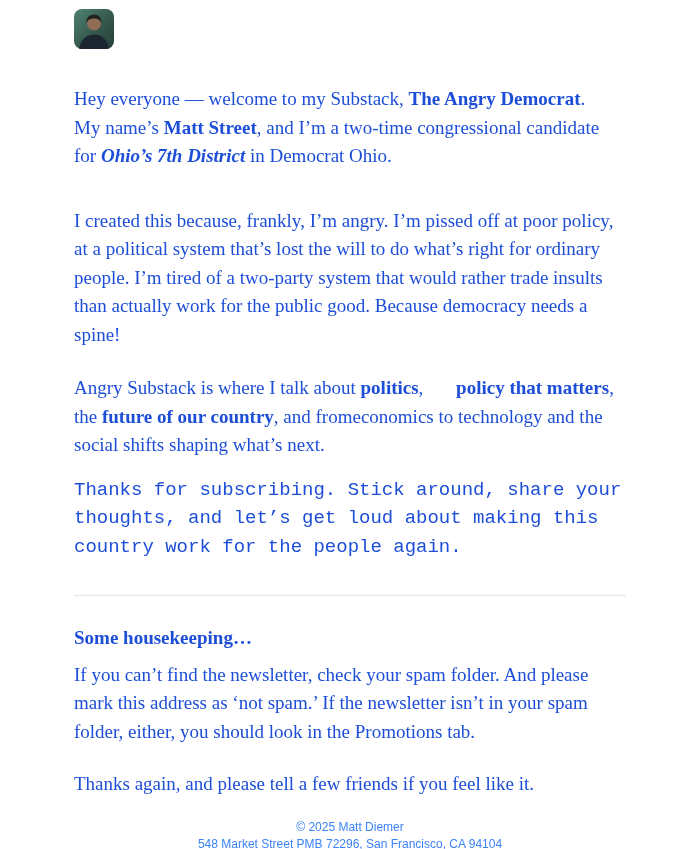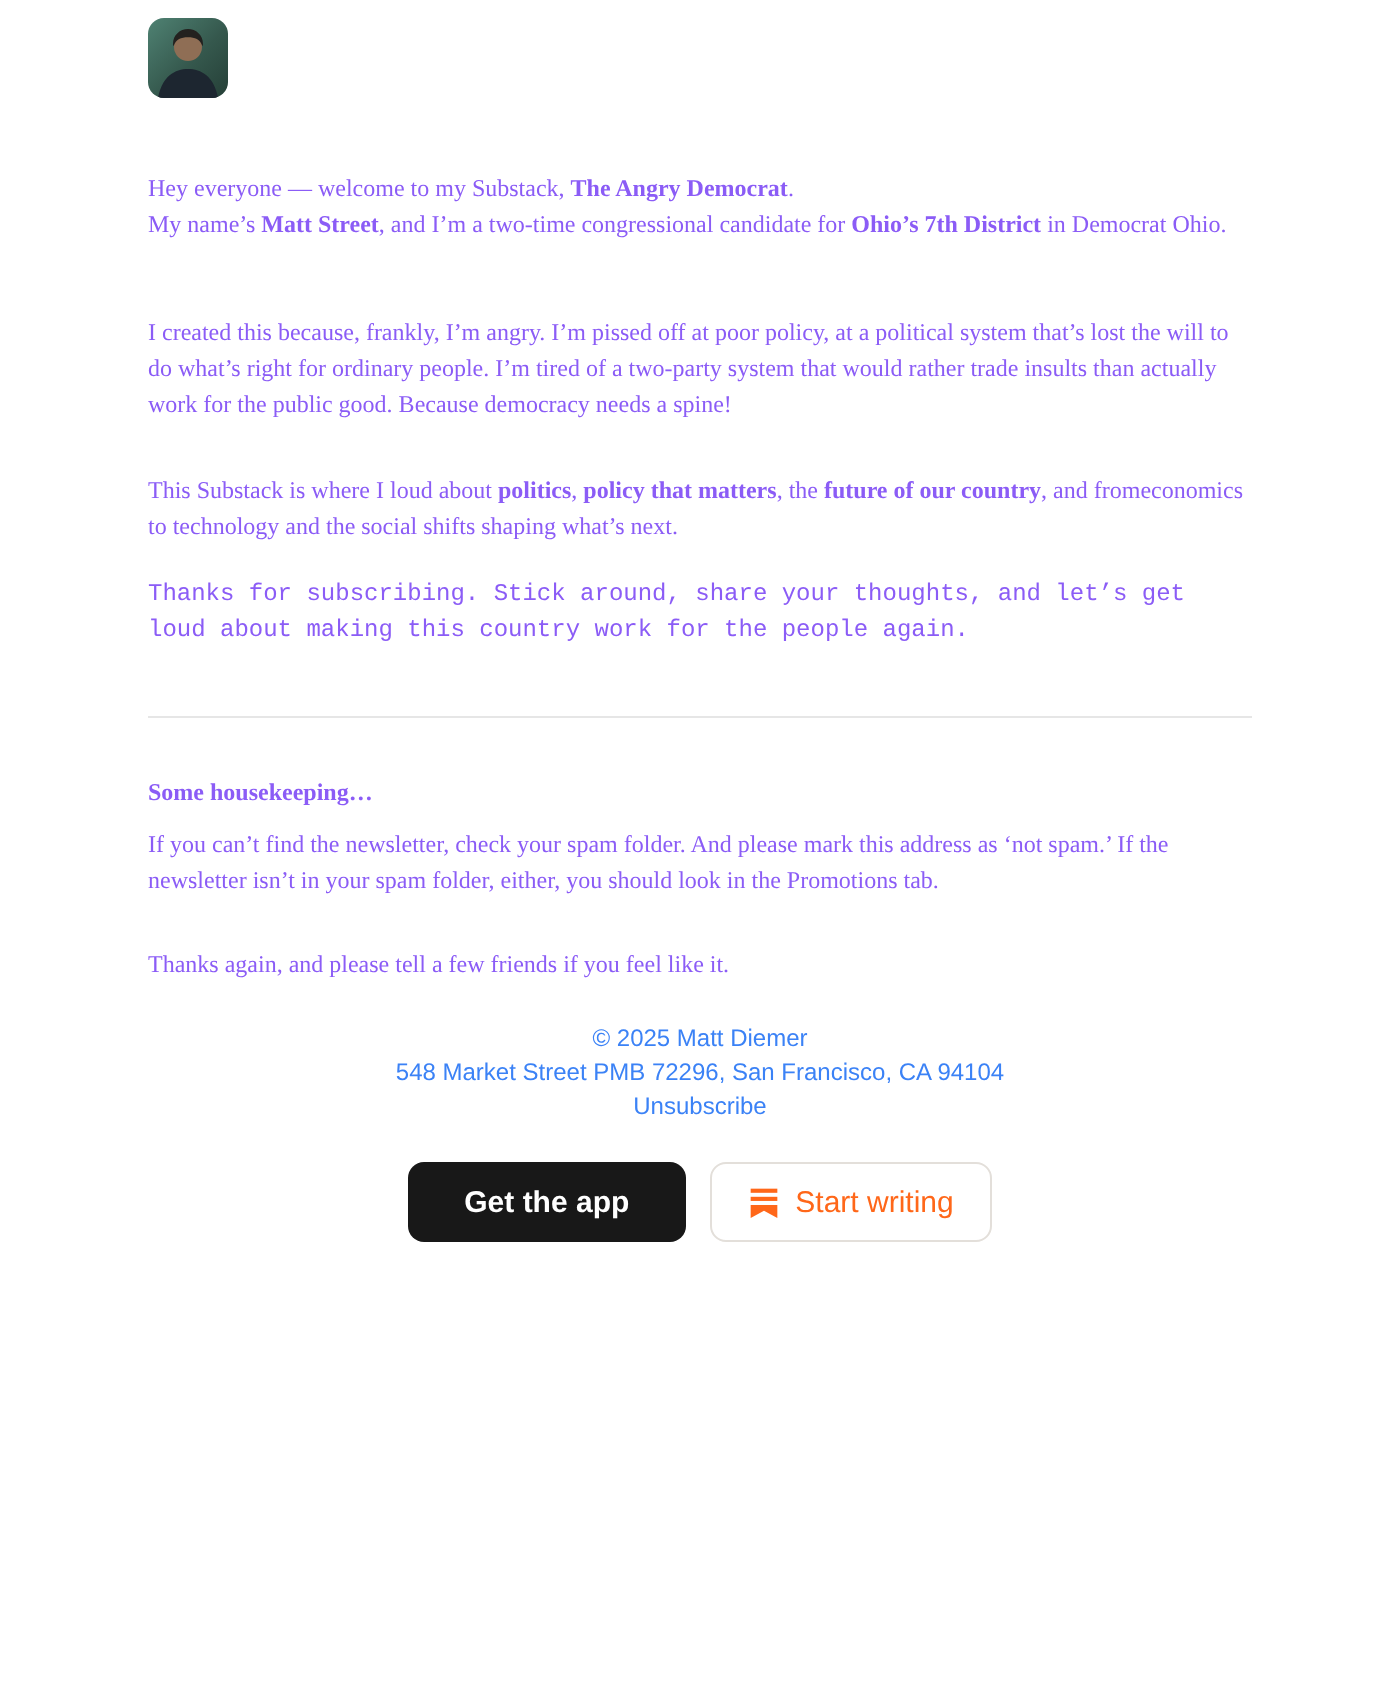"Hey everyone — welcome to" p.body-text { color: #8b5cf6 -> #1d4ed8; font-size: 12px -> 19px }
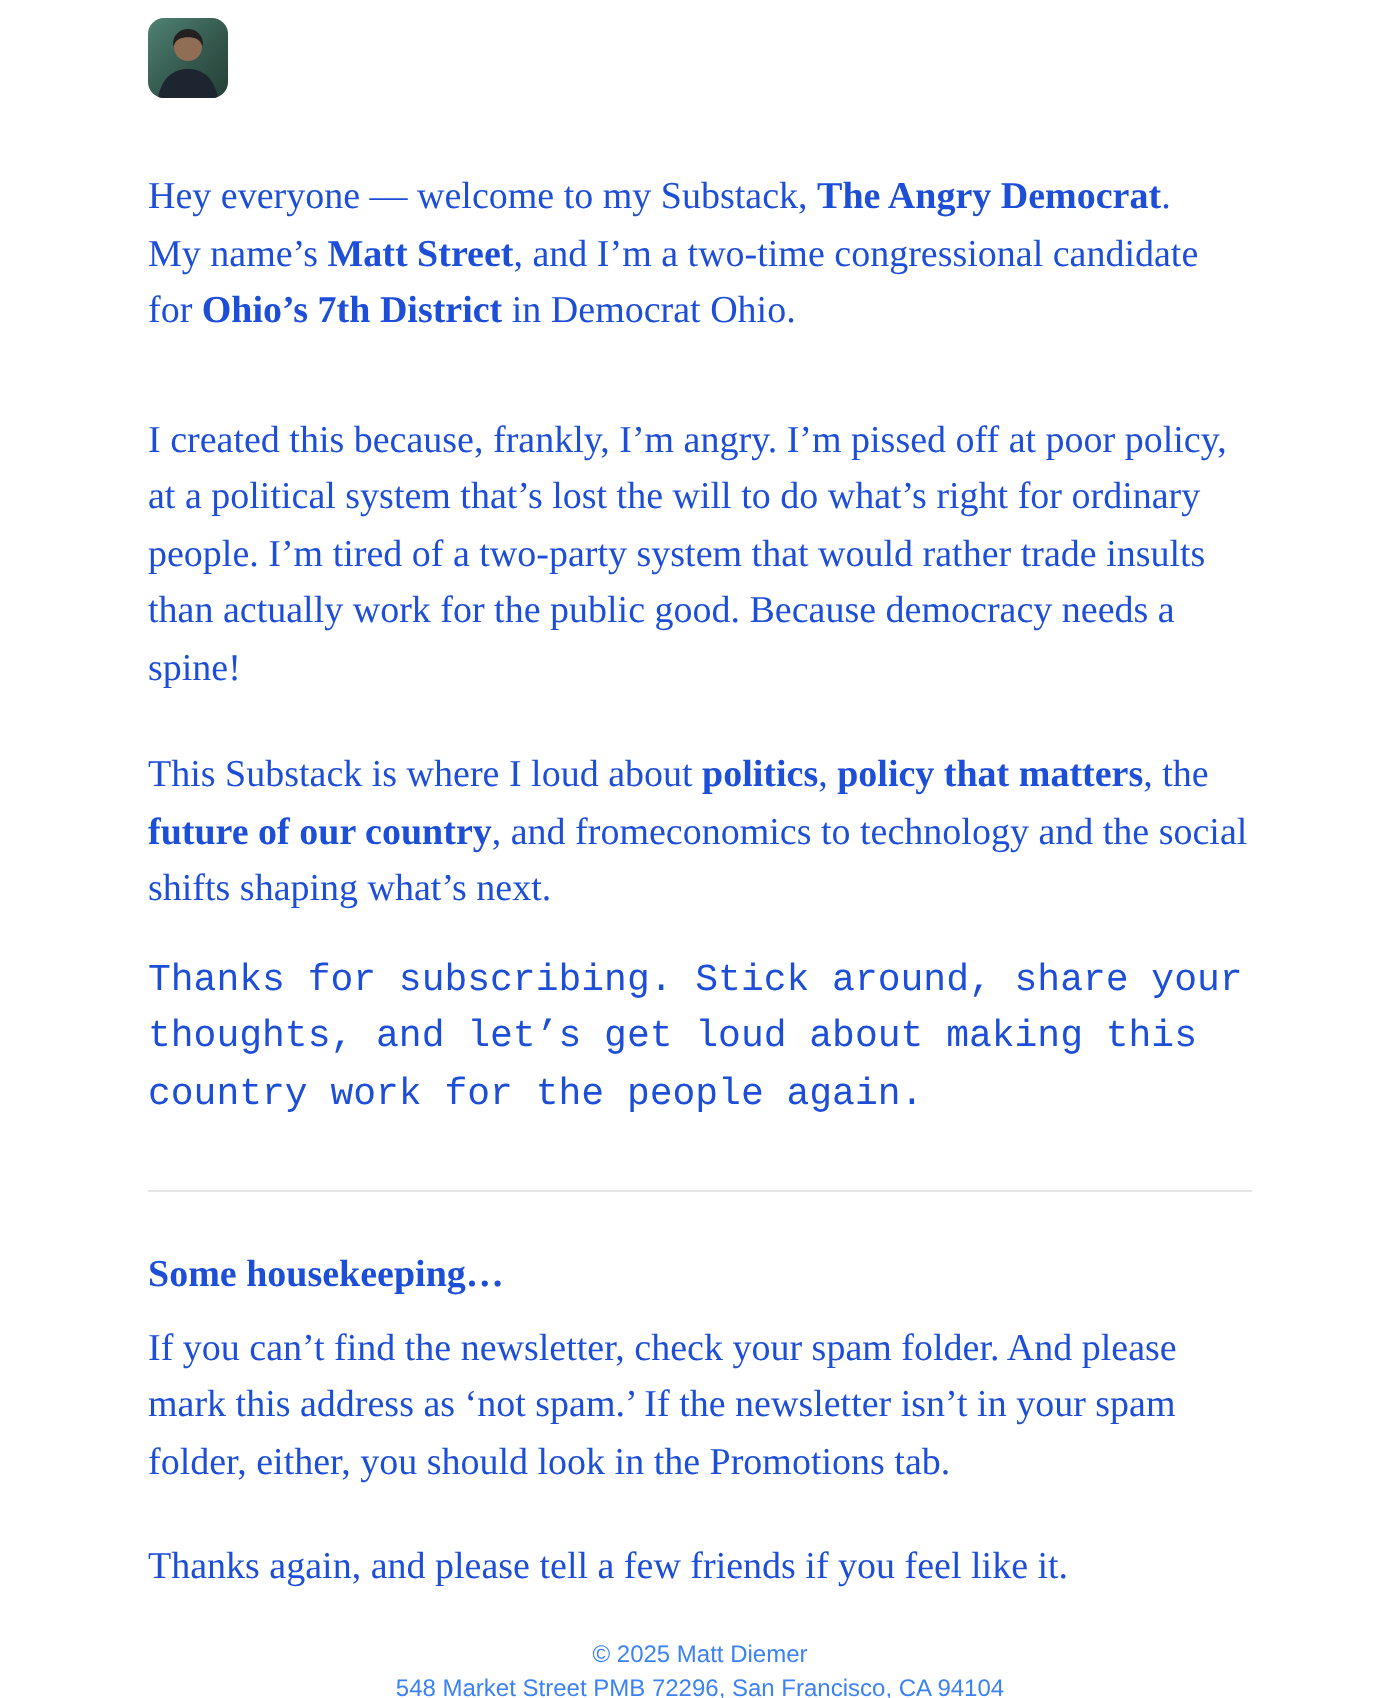"Ohio’s 7th District" span { font-style: none -> italic }
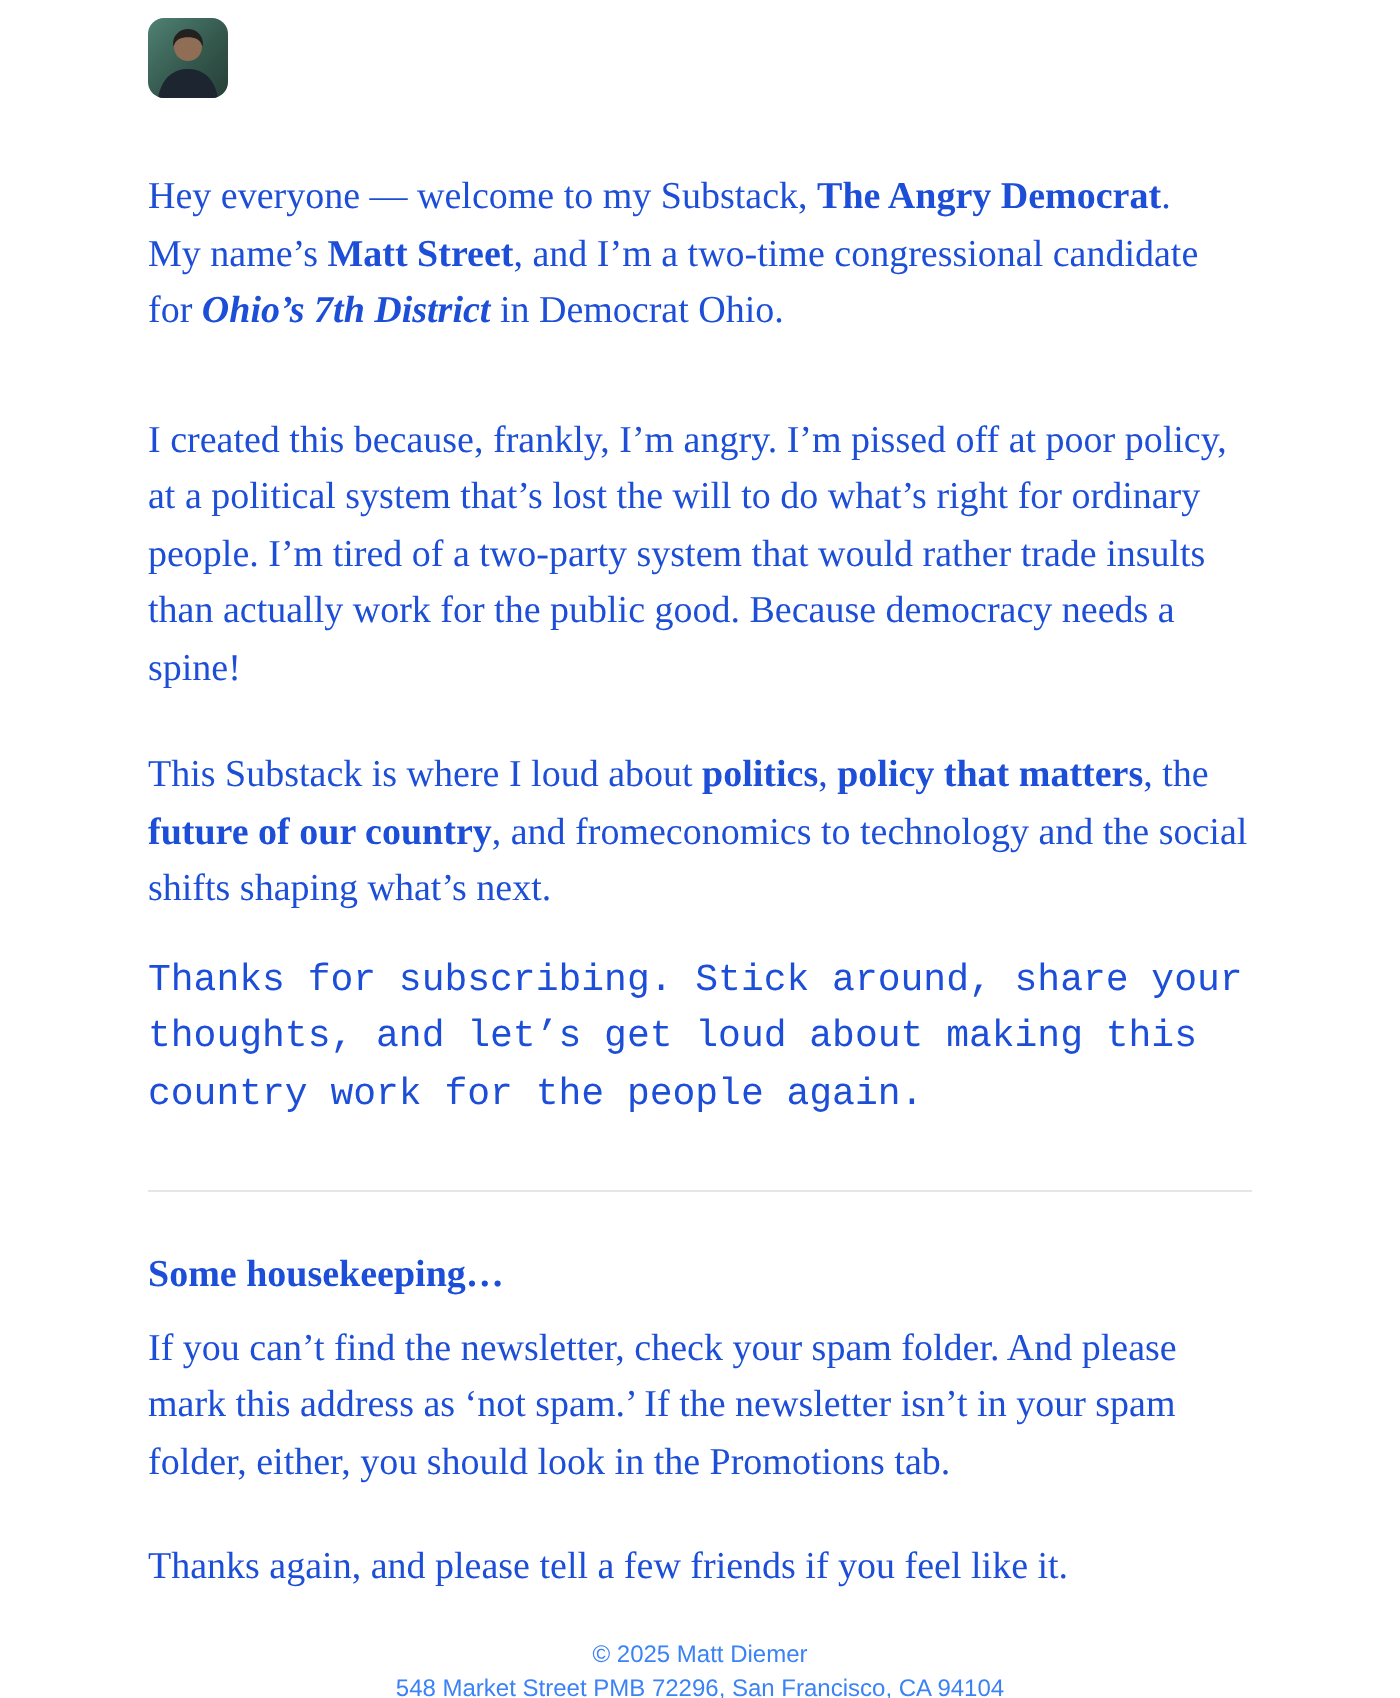"This Substack is where I" span { text: This Substack is where I loud -> Angry Substack is where I talk }
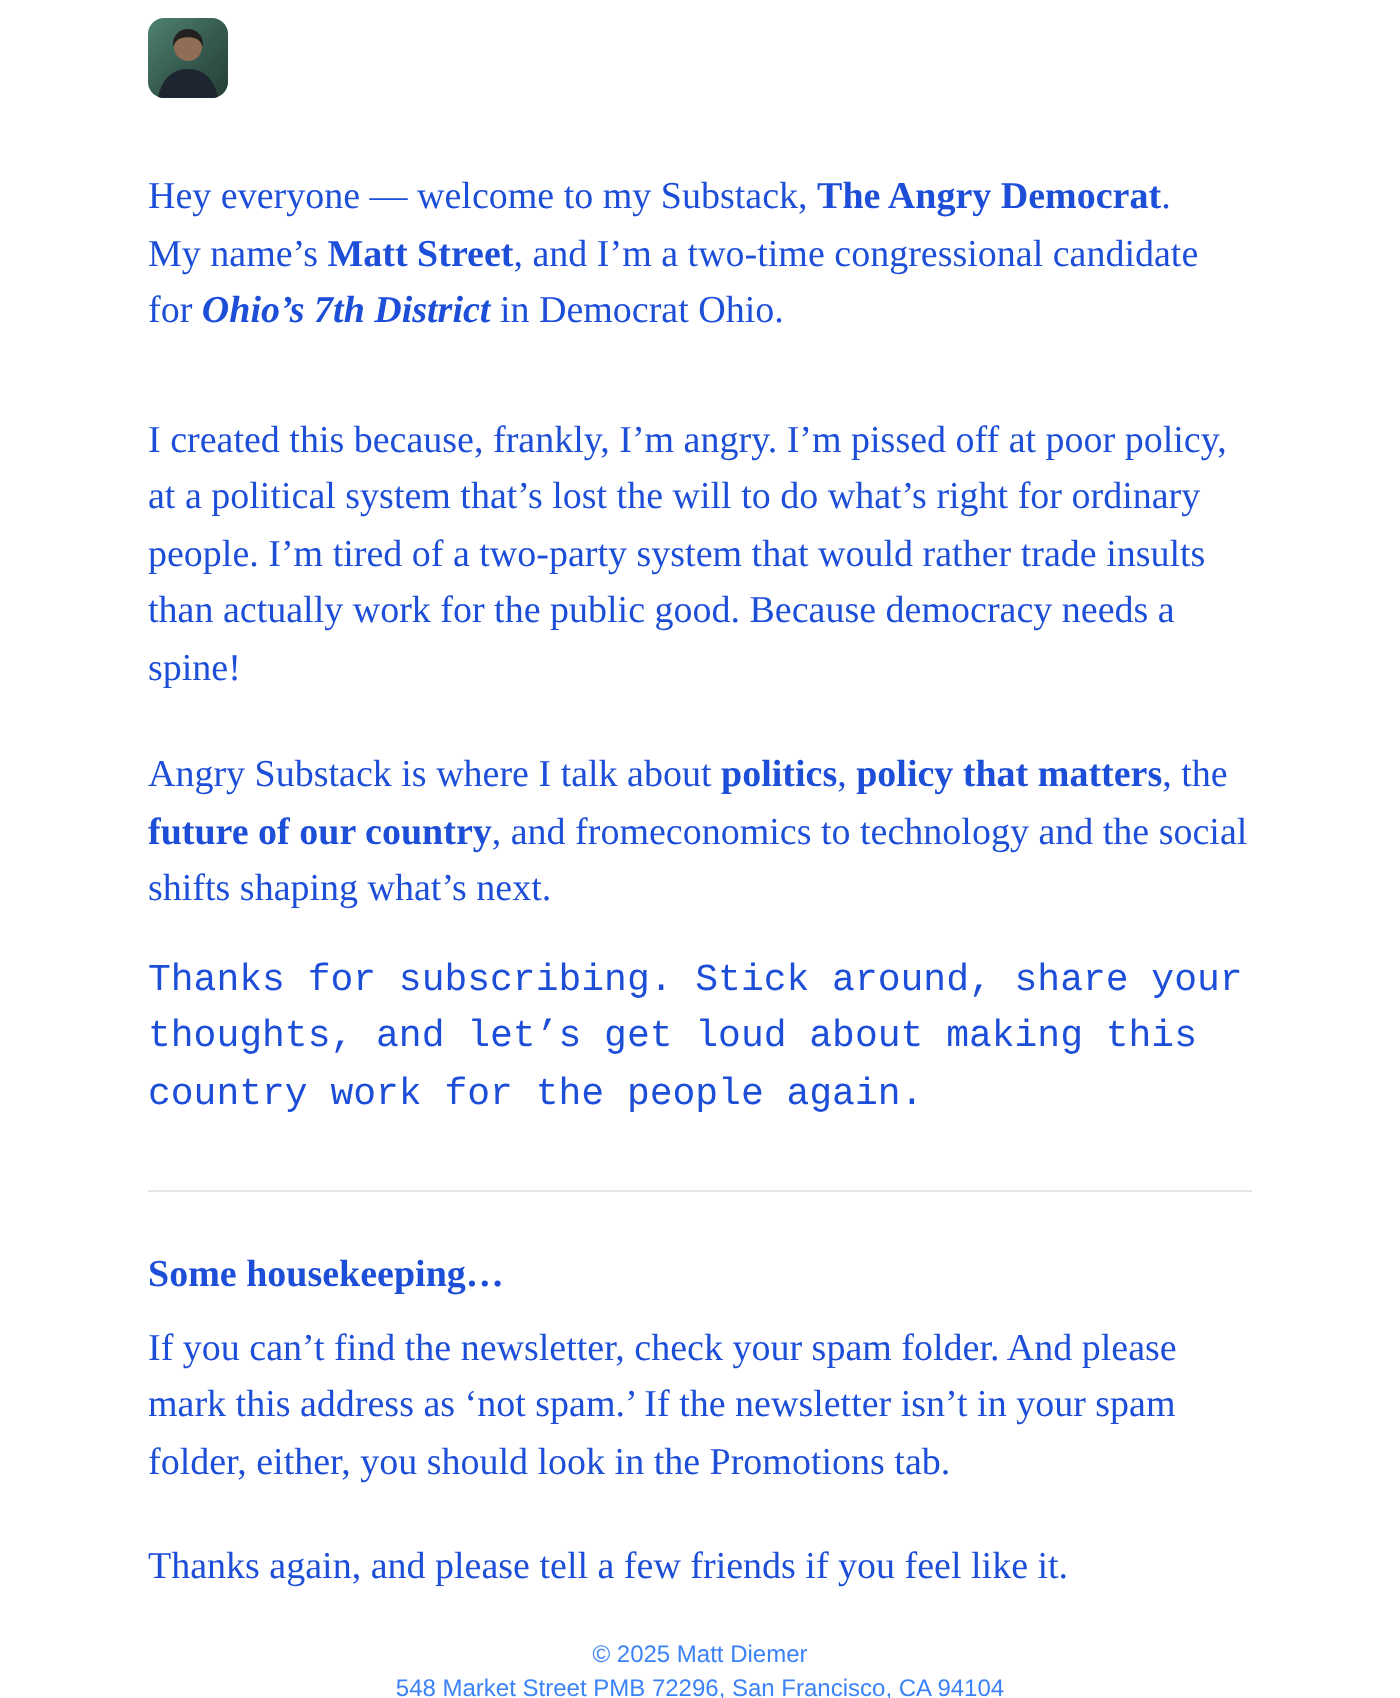"policy that matters" span { margin-left: none -> 28px }
